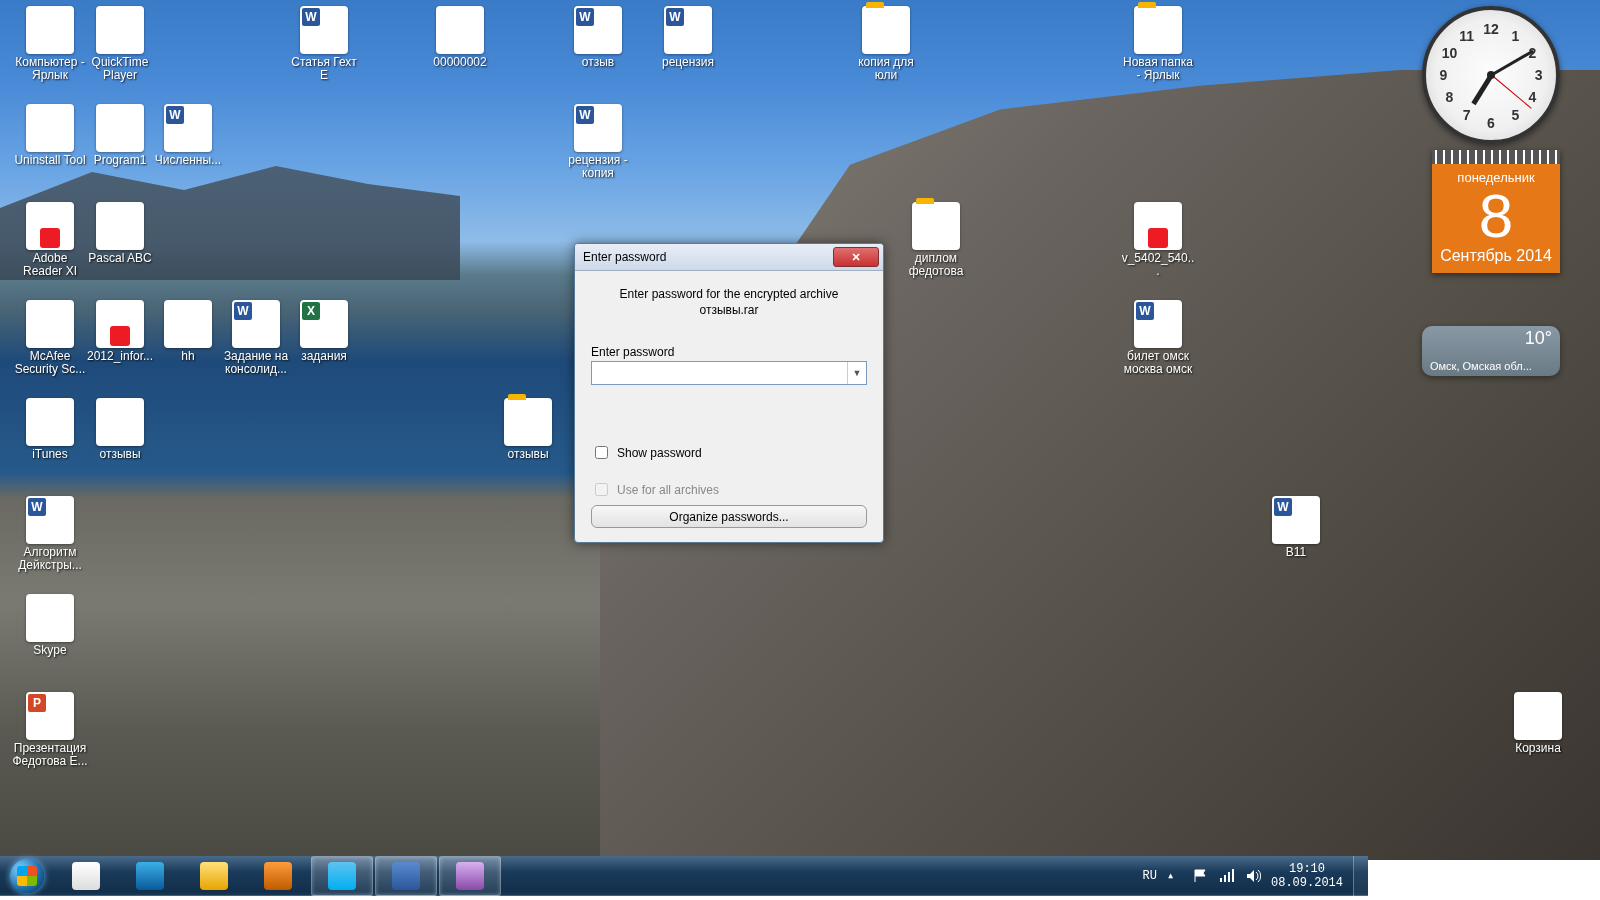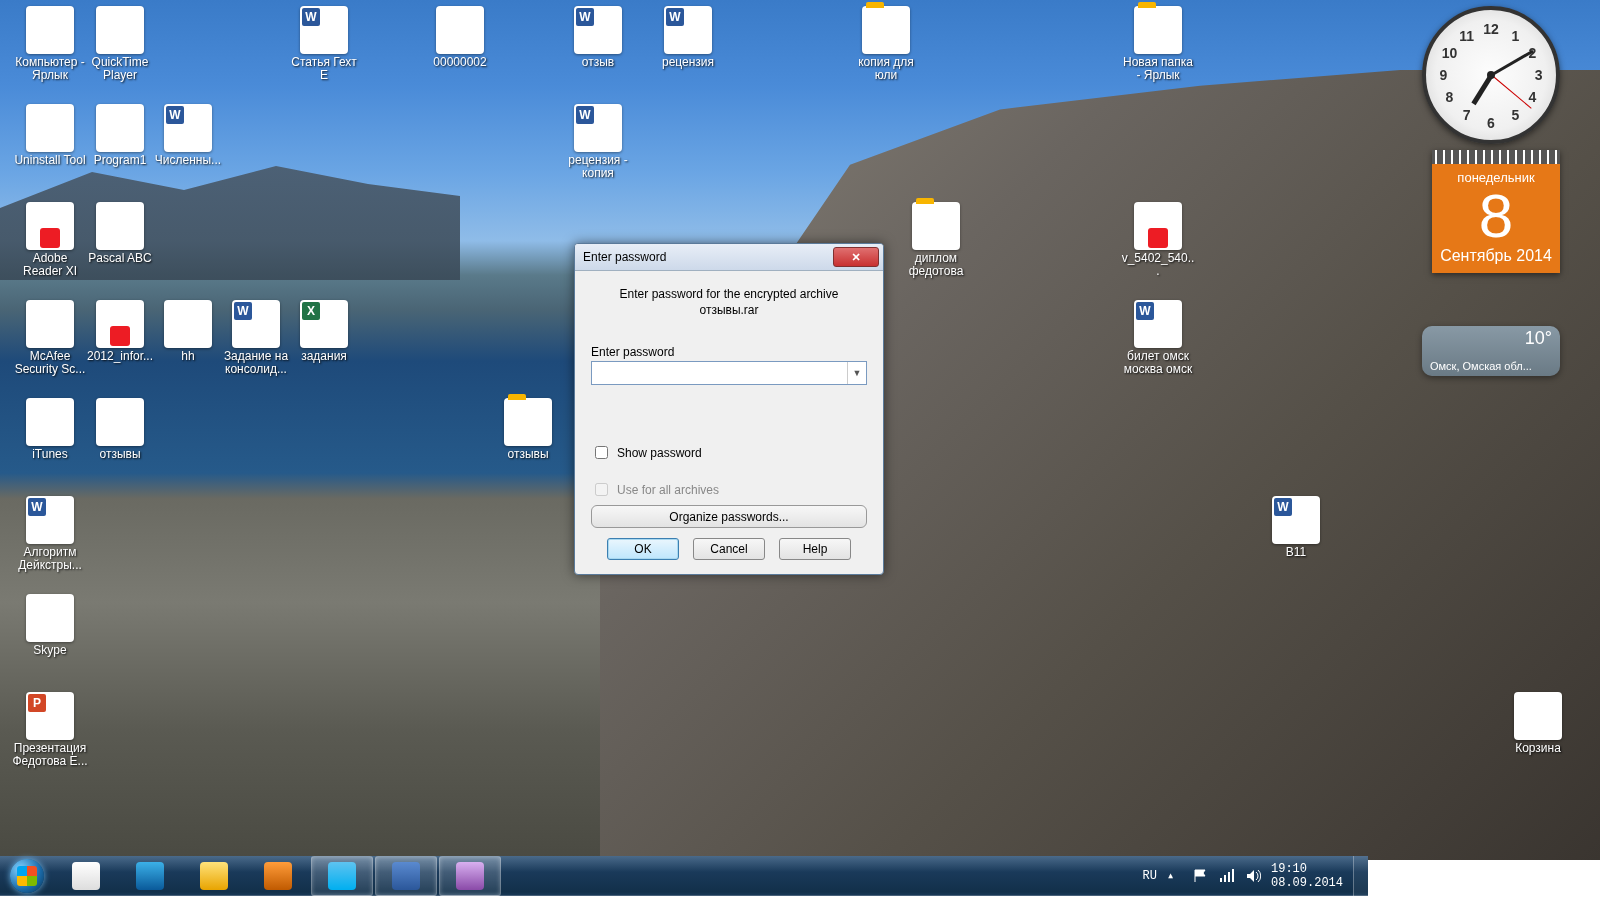"OK" div.footer { html: <div> <button>OK</button> <button>Cancel</button> <button>Help</button> </div> -> none }
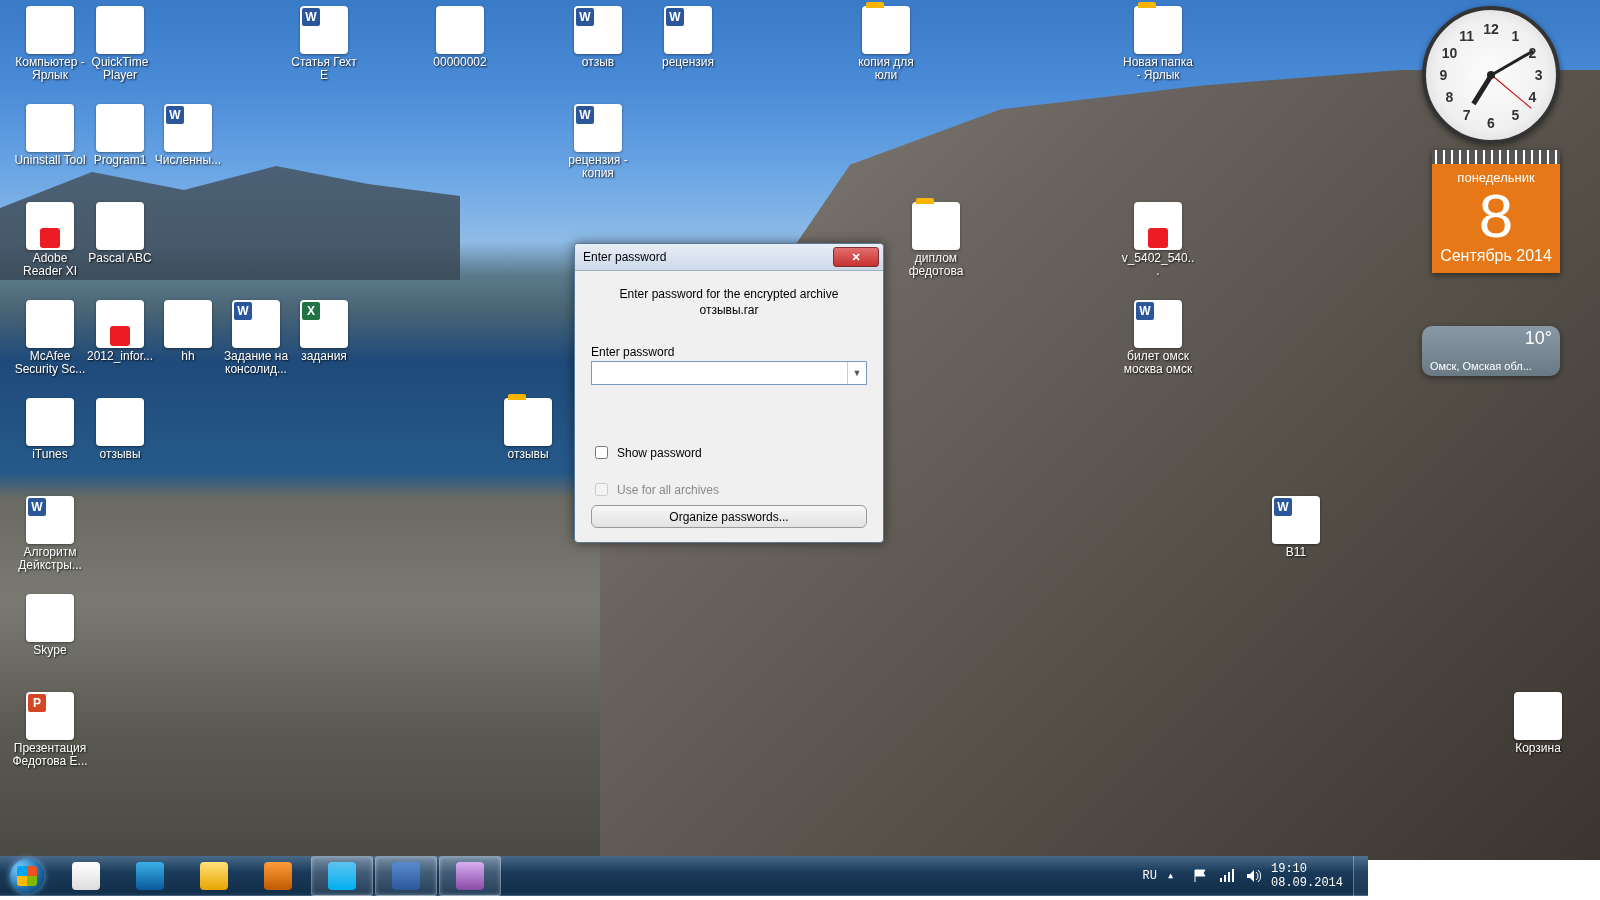"19:10" .tray .t { text-align: left -> center }
